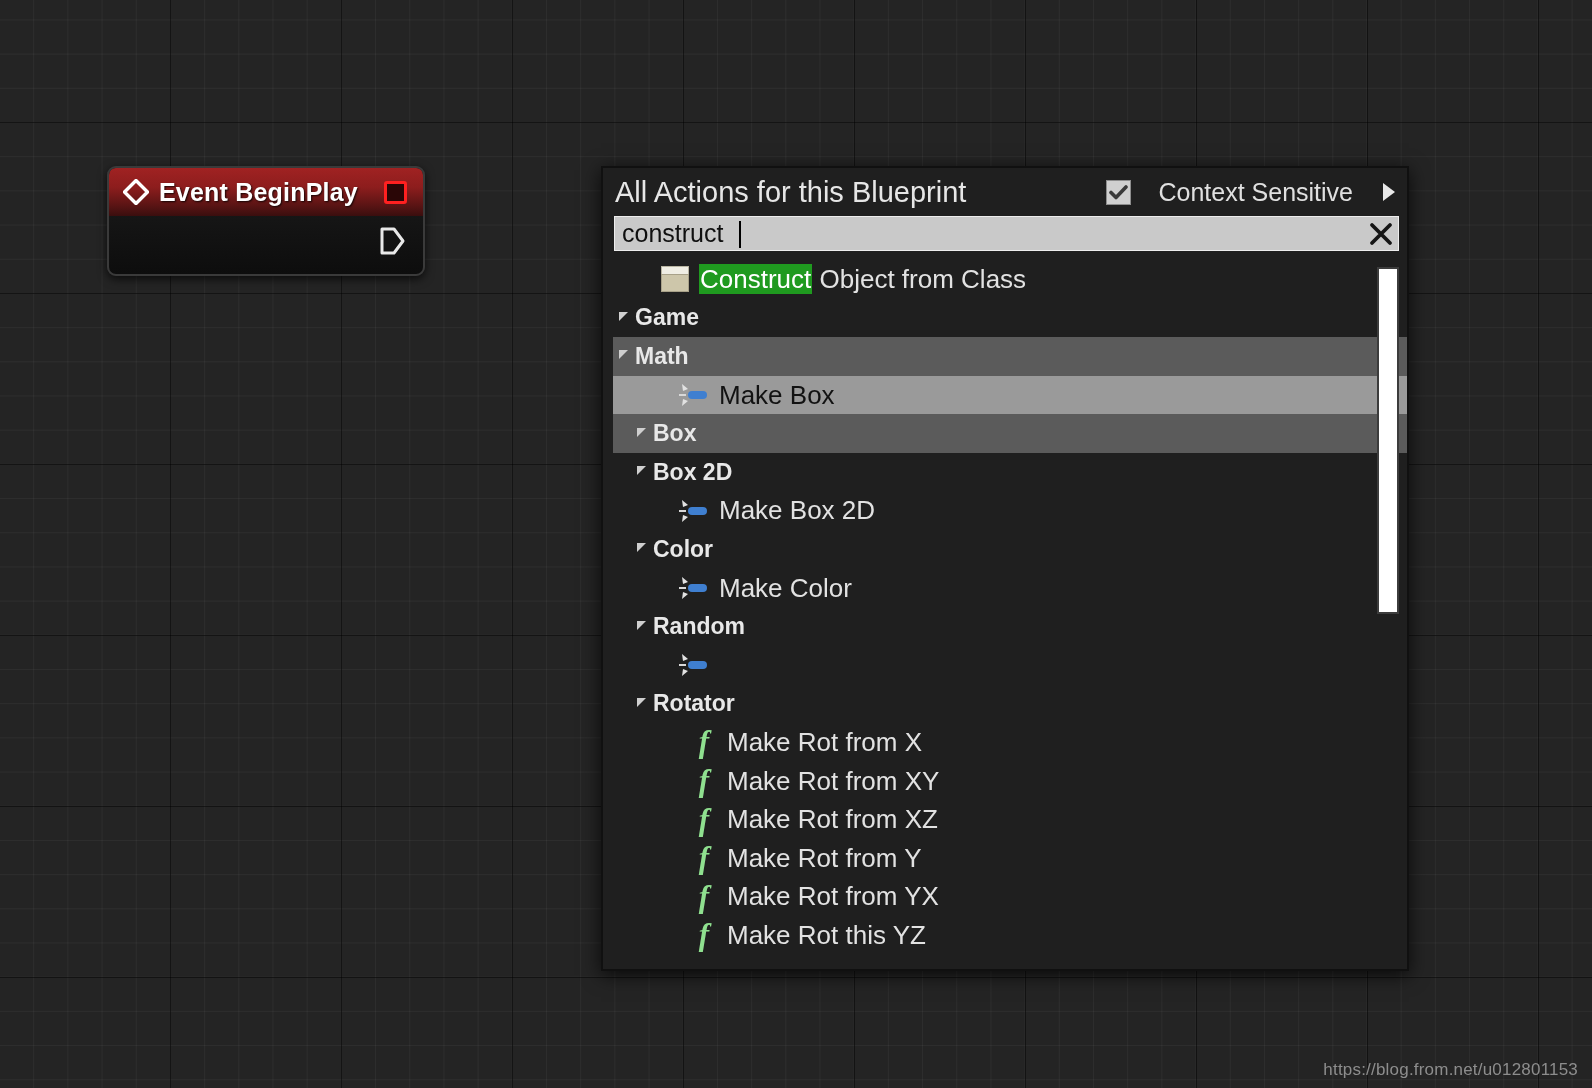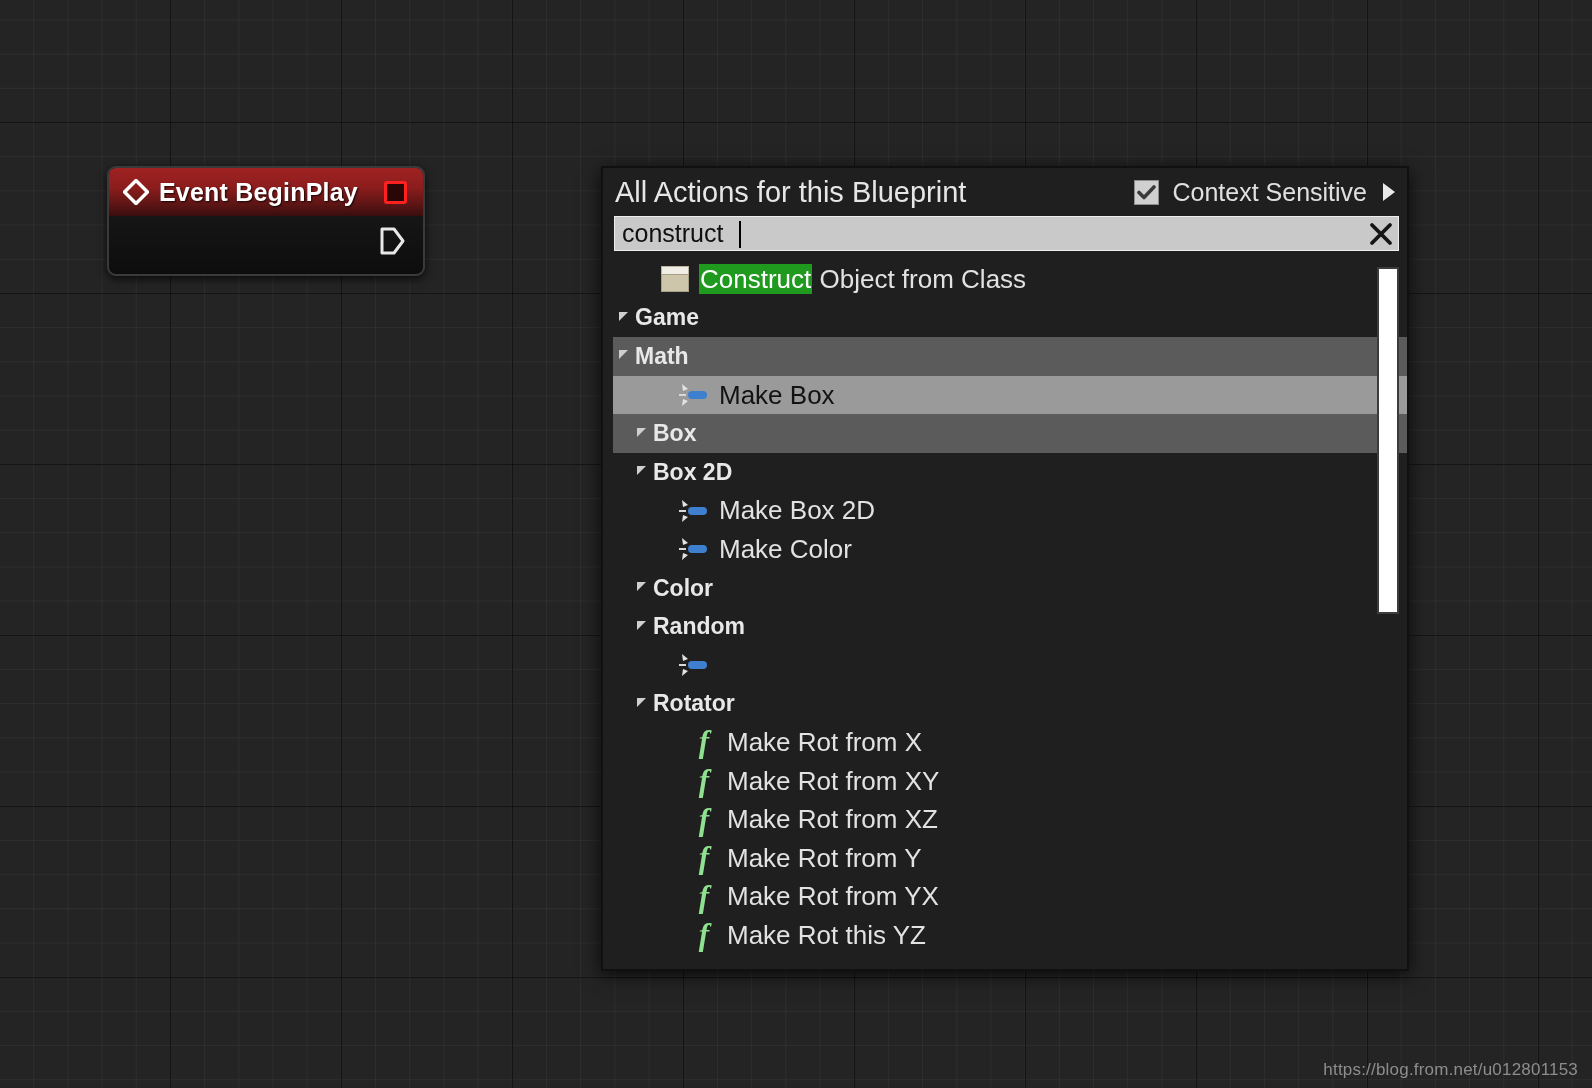"Context Sensitive" #context-sensitive-group { gap: 13px -> 27px }
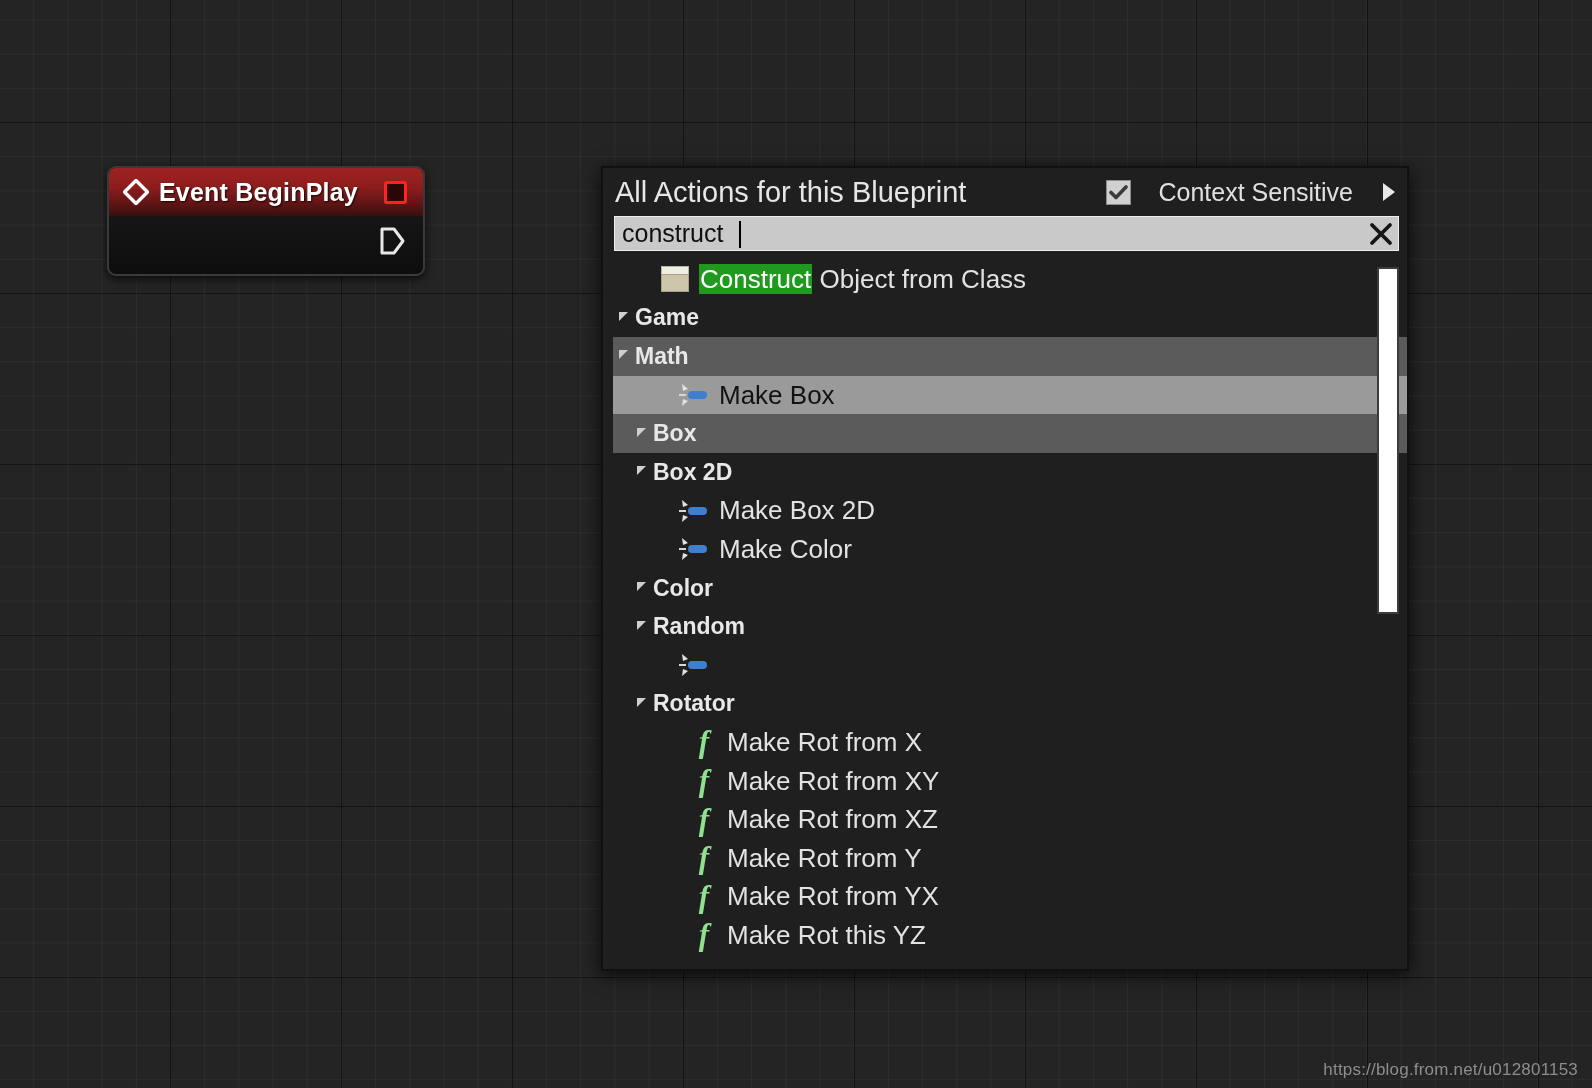"Make Color" div.row { order: before "Color" -> after "Color" }
